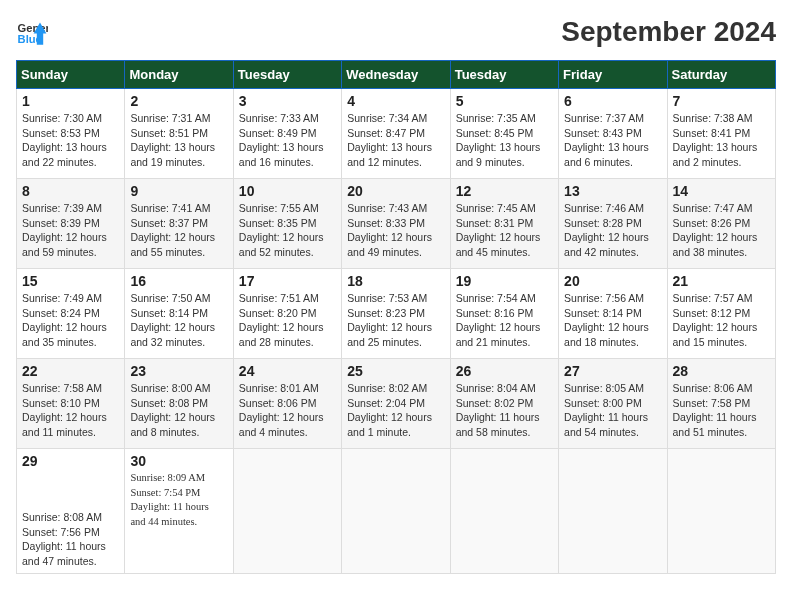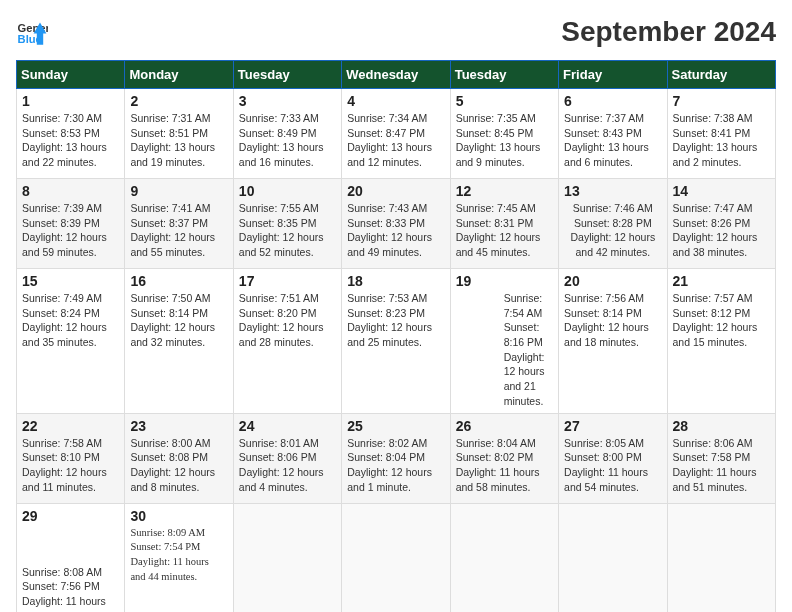"Sunrise: 7:46 AM" div.day-info { text-align: center -> none }
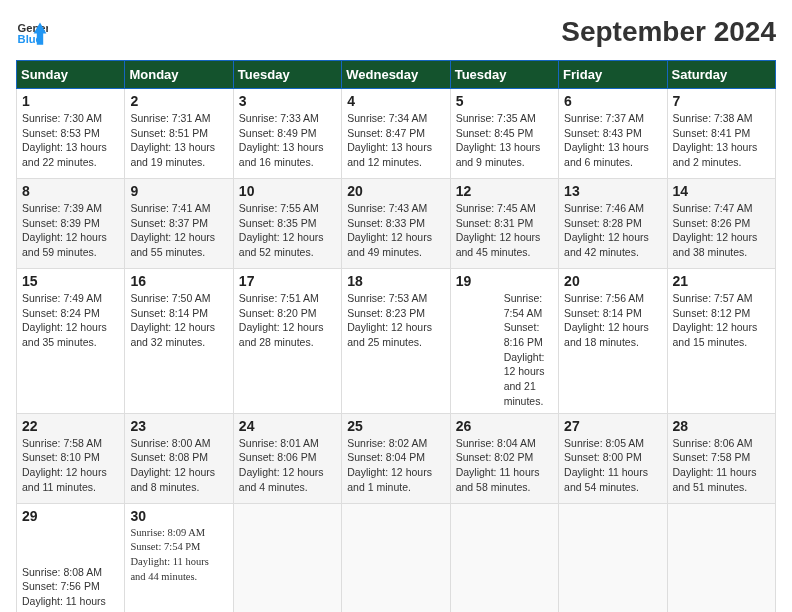"Sunrise: 7:54 AM" div.day-info { margin-left: 48px -> none }
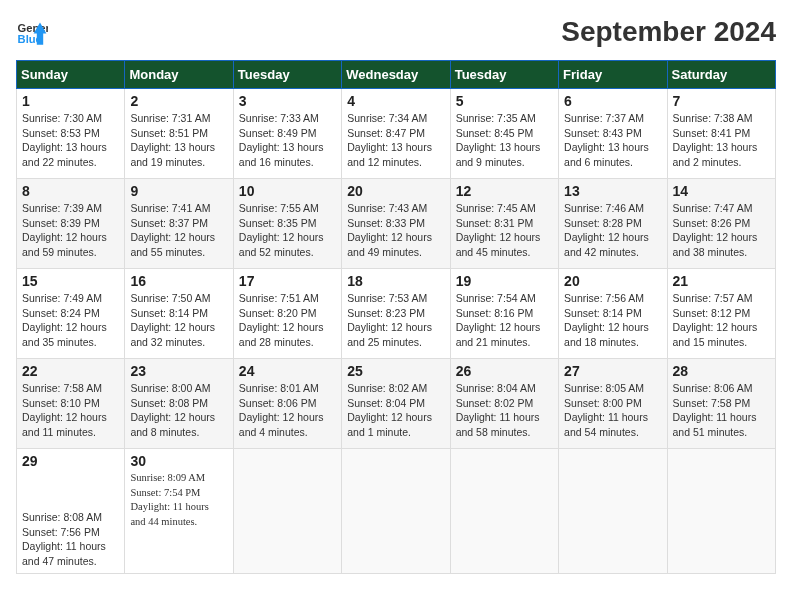"Sunrise: 8:02 AM" div.day-info { text: 8:04 -> 2:04 }
